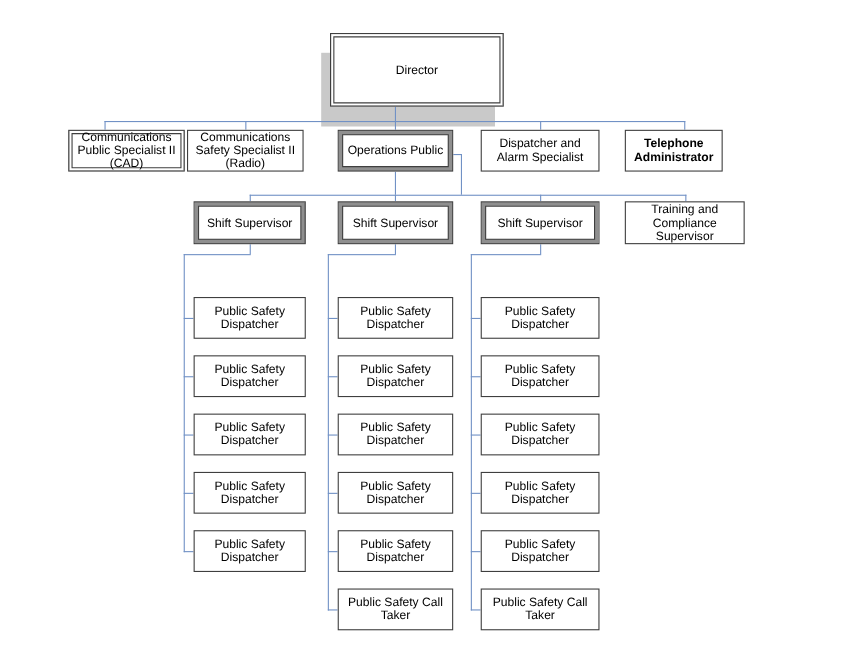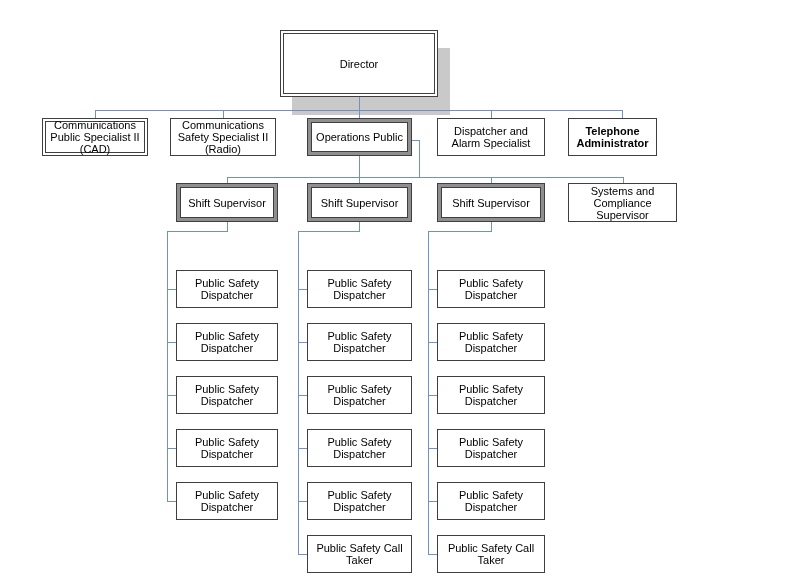"Director" .b-double { margin-left: none -> 20px }
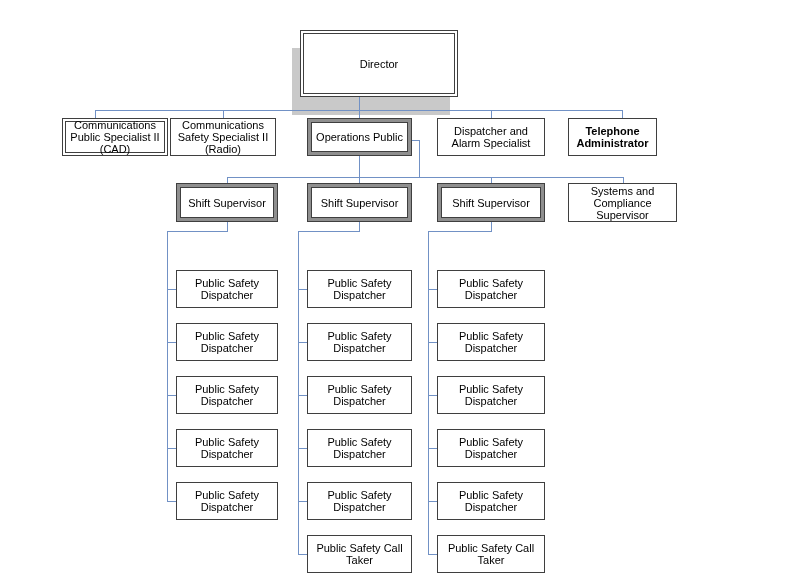"Systems and Compliance Supervisor" div.node { text: Systems -> Training }
